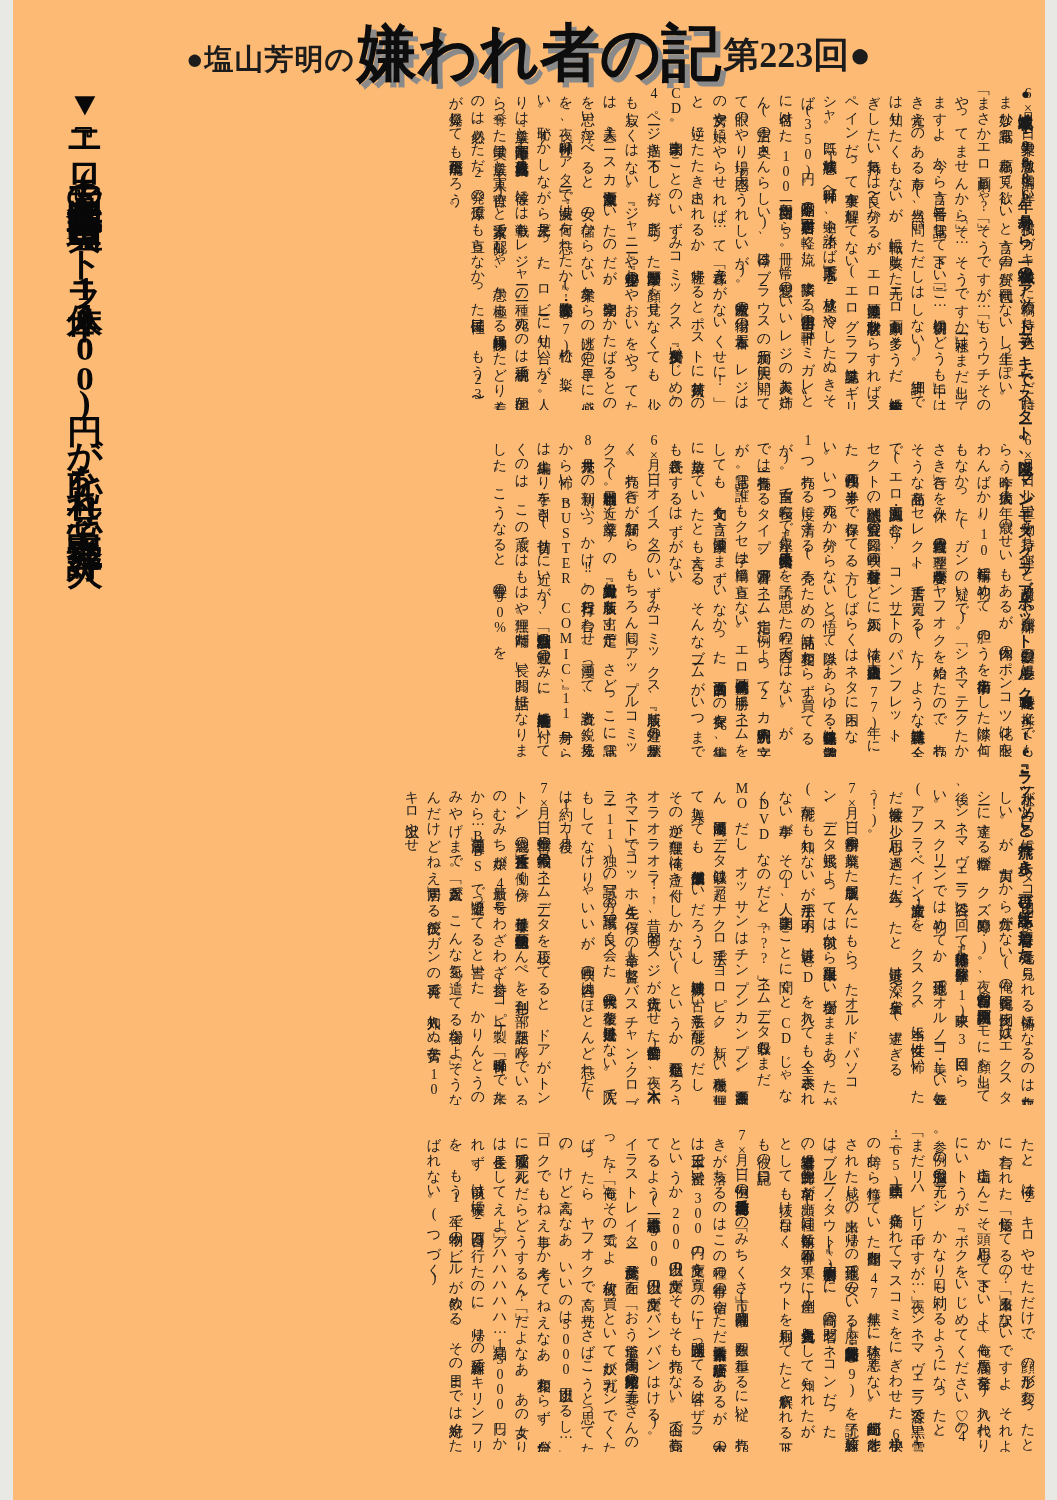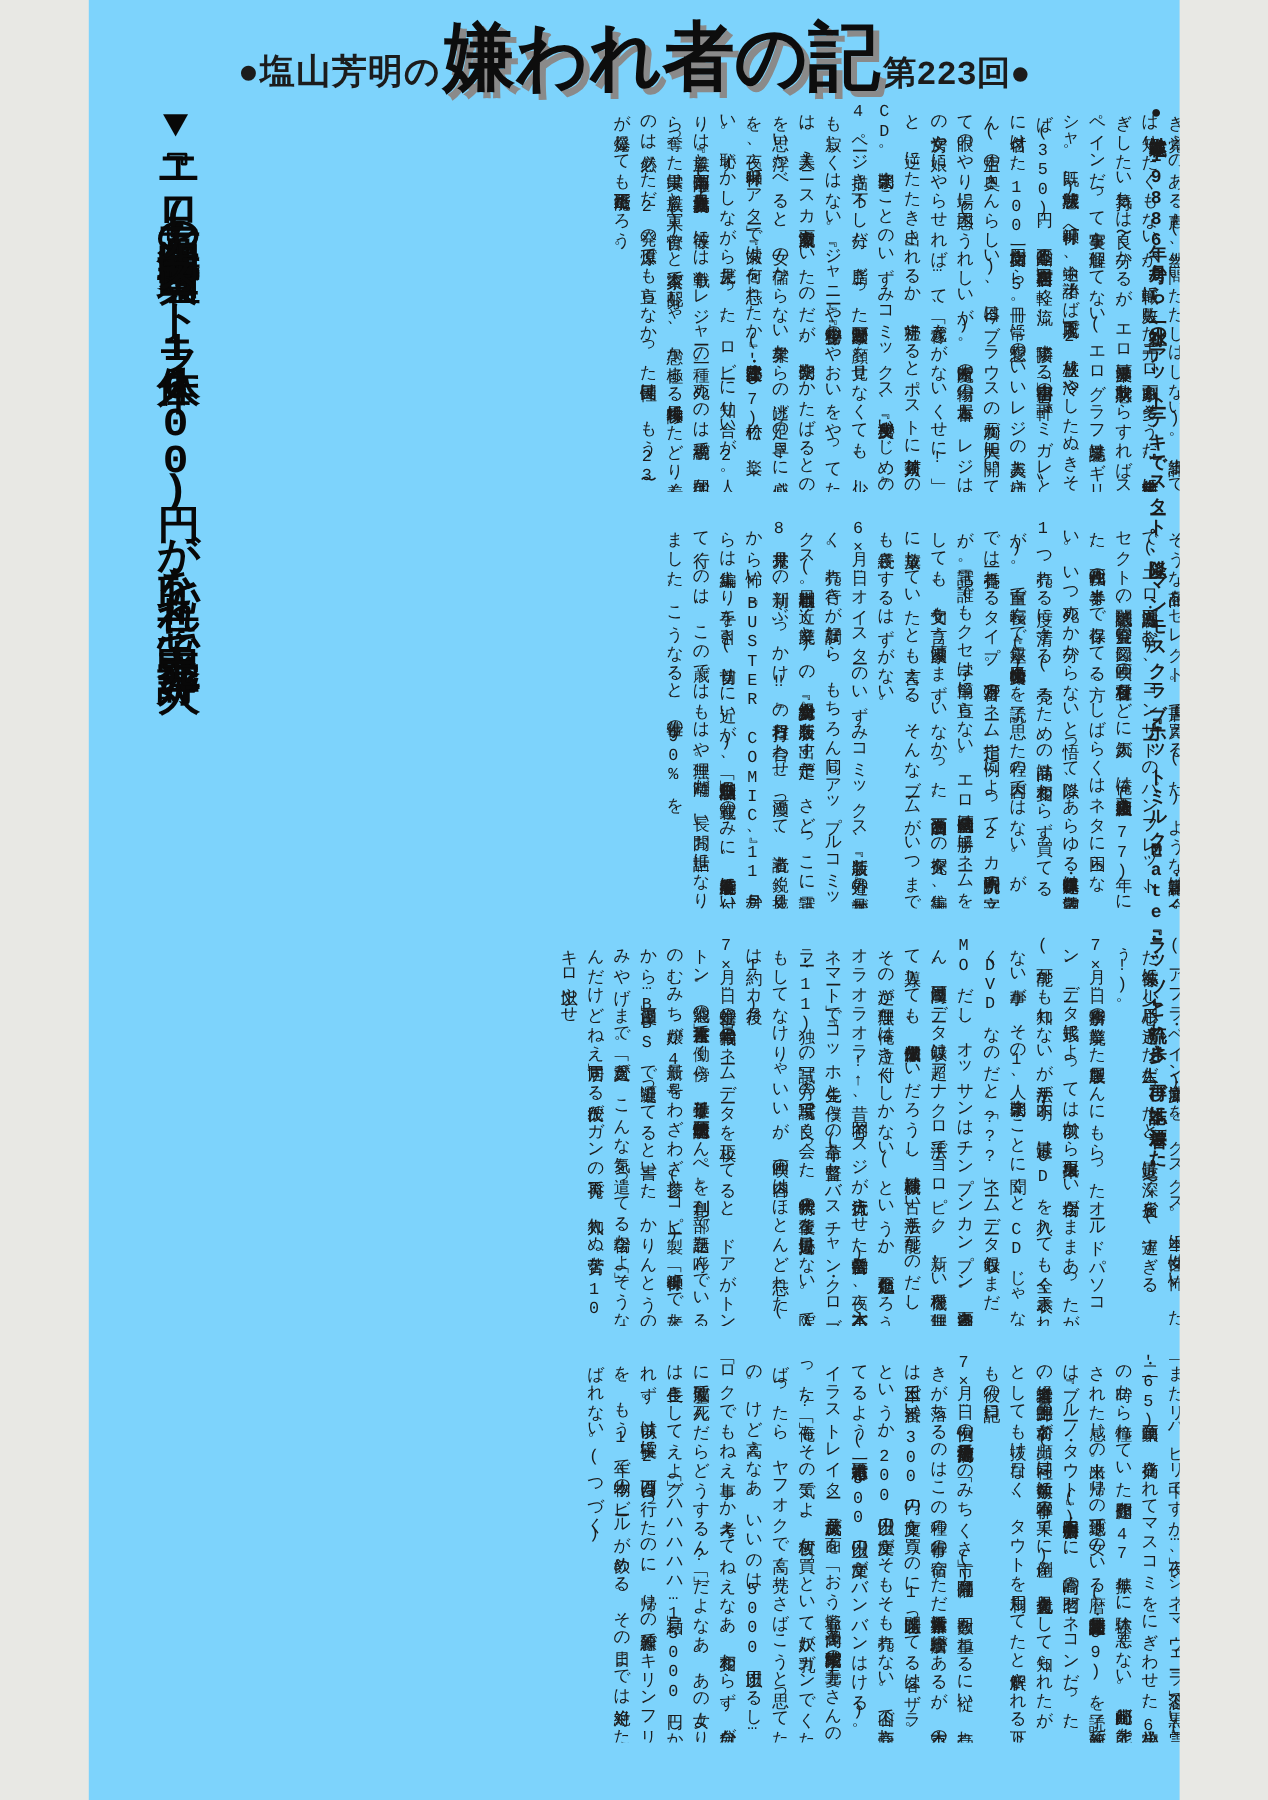"●塩山芳明の" .page { background: #7dd3fc -> #fdba74; font-family: Liberation Mono, monospace -> Liberation Serif, serif; width: 909px -> 1032px }
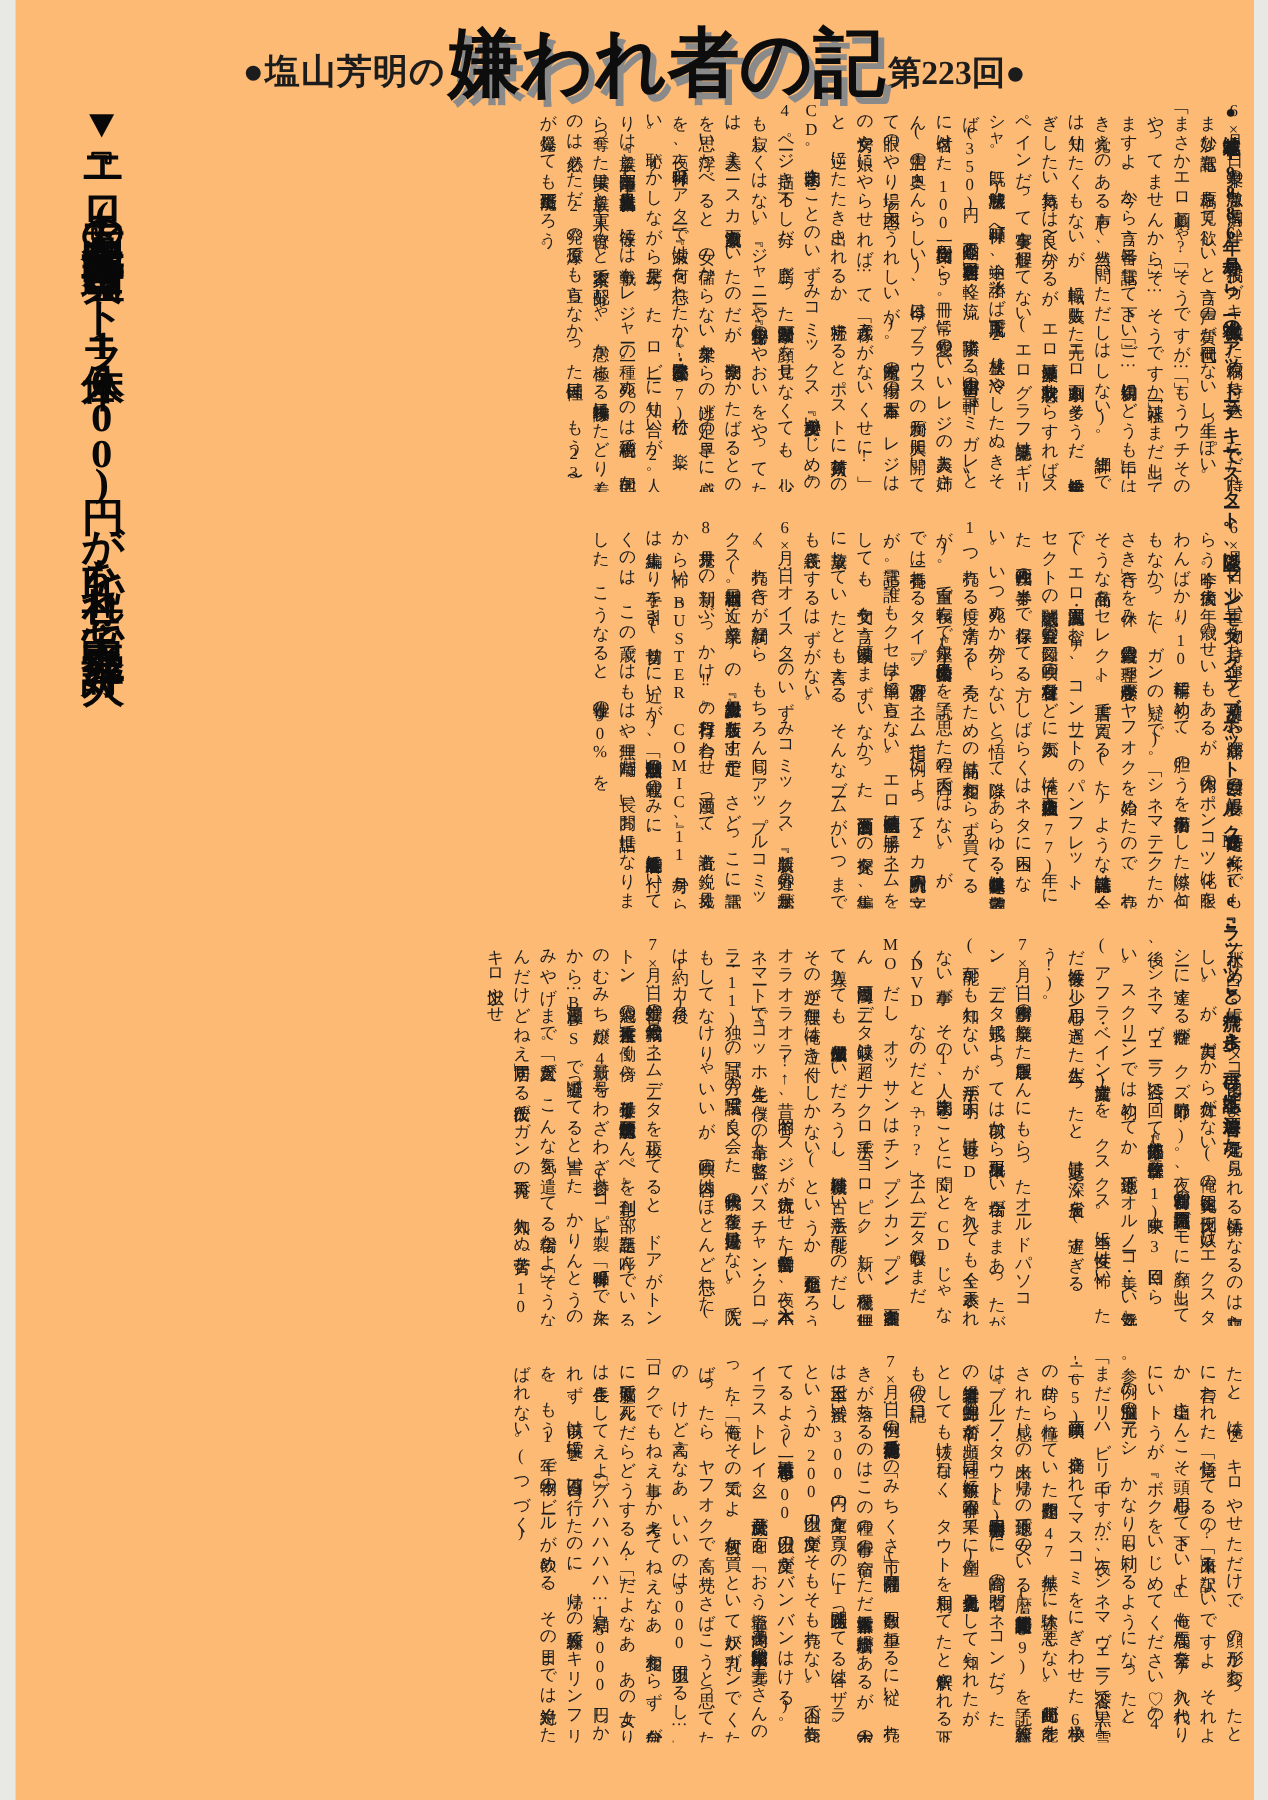"第223回●" .header .issue { font-size: 28px -> 36px }
